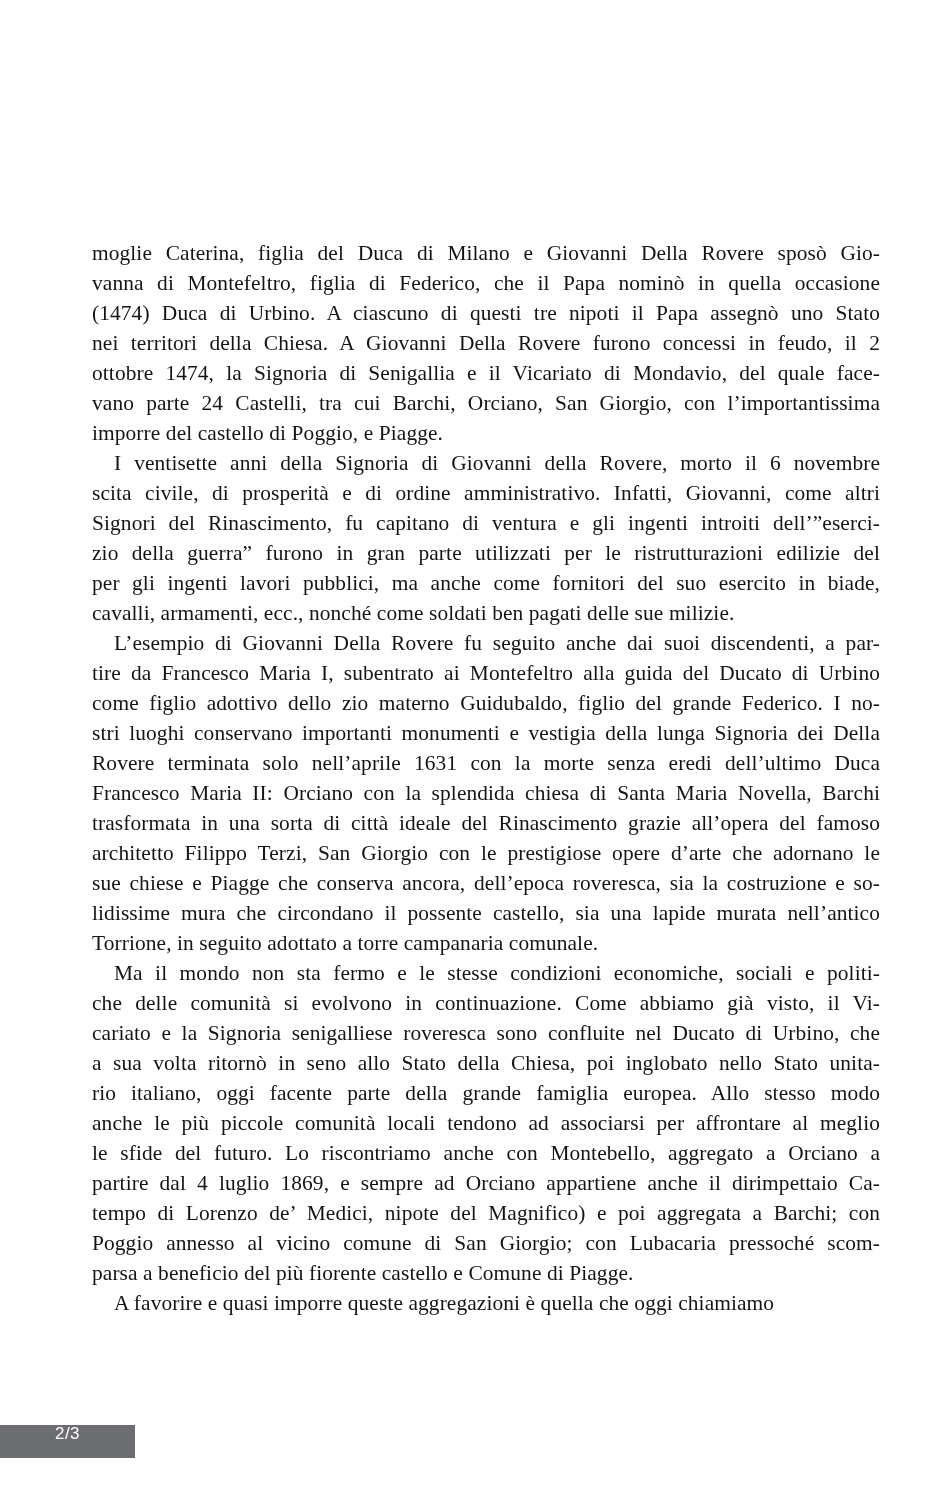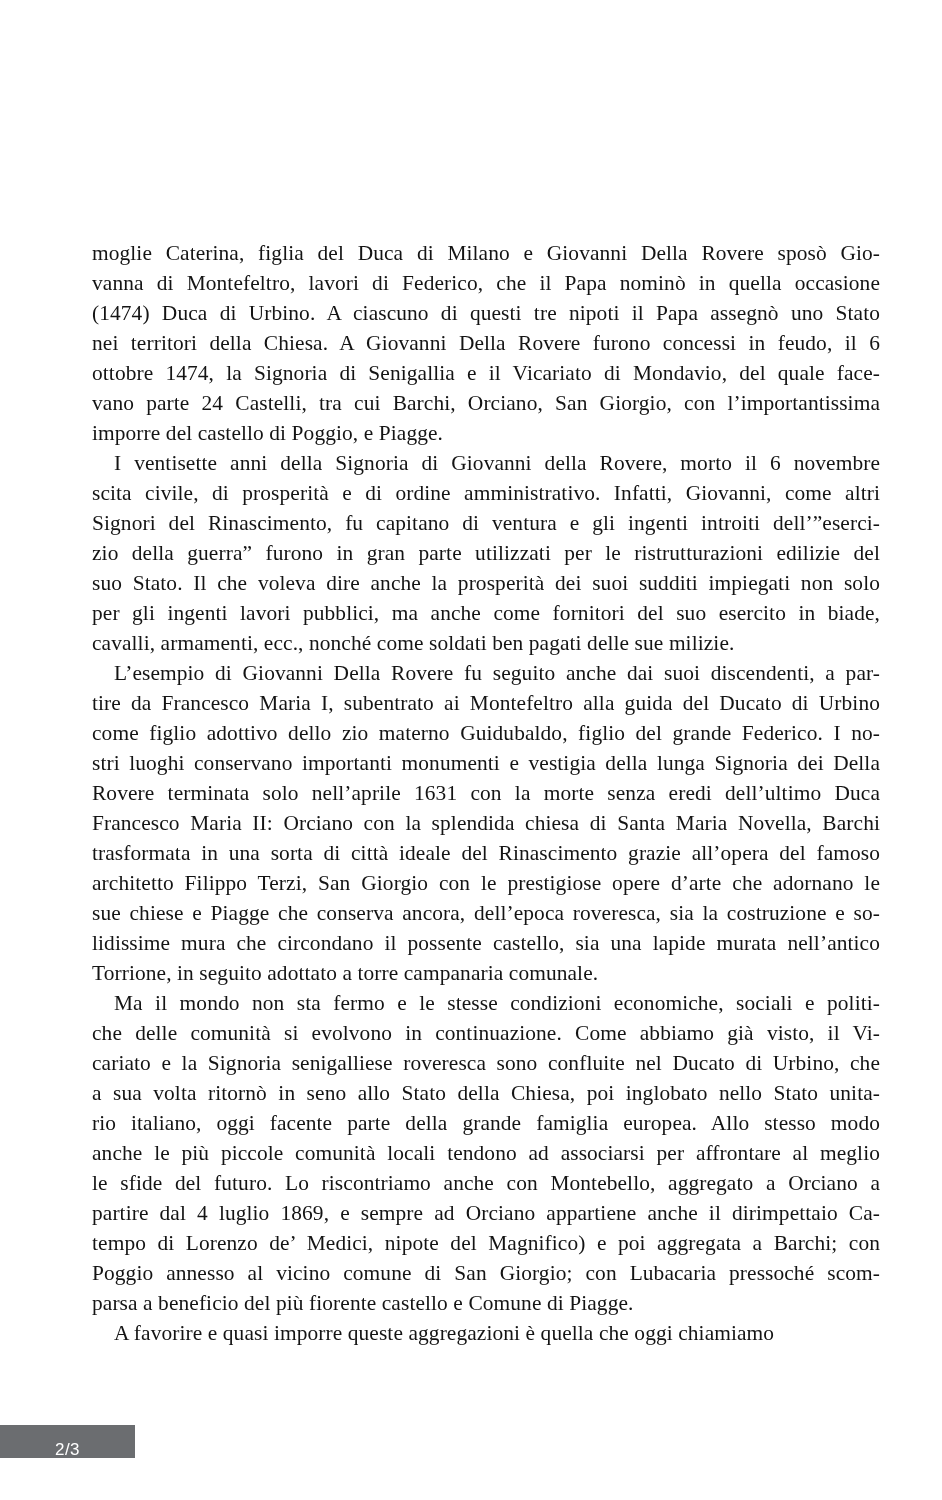"vanna di Montefeltro, lavori di" span.line { text: lavori -> figlia }
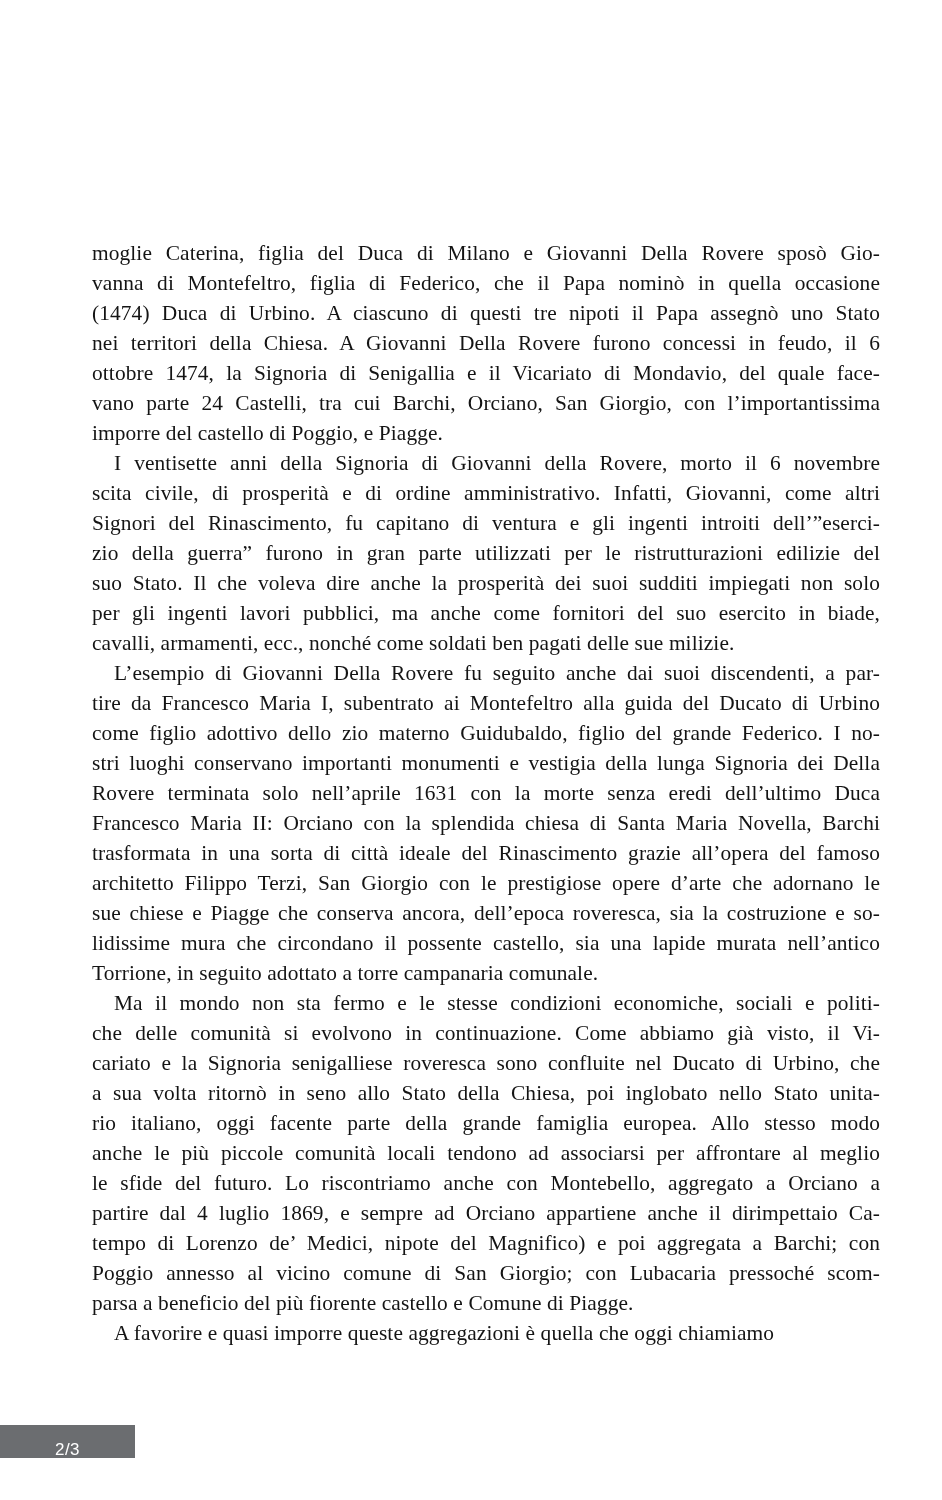"nei territori della Chiesa. A" span.line { text: 6 -> 2 }
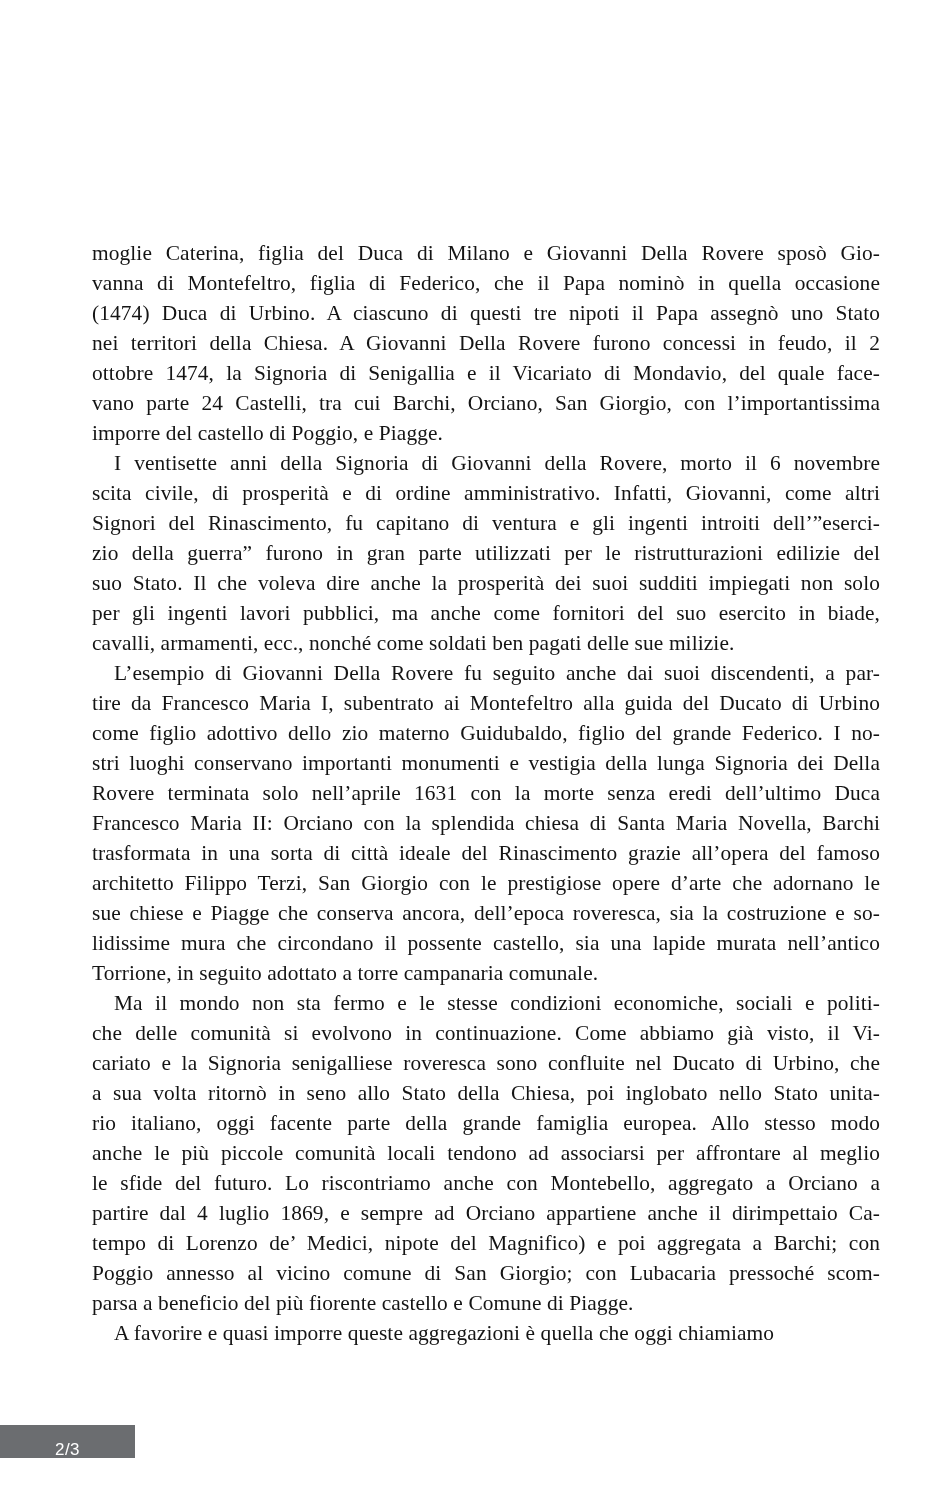"suo Stato. Il che voleva" span.line { html: <span>suo Stato. Il che voleva dire anche la prosperità dei suoi sudditi impiegati non solo</span> -> none }
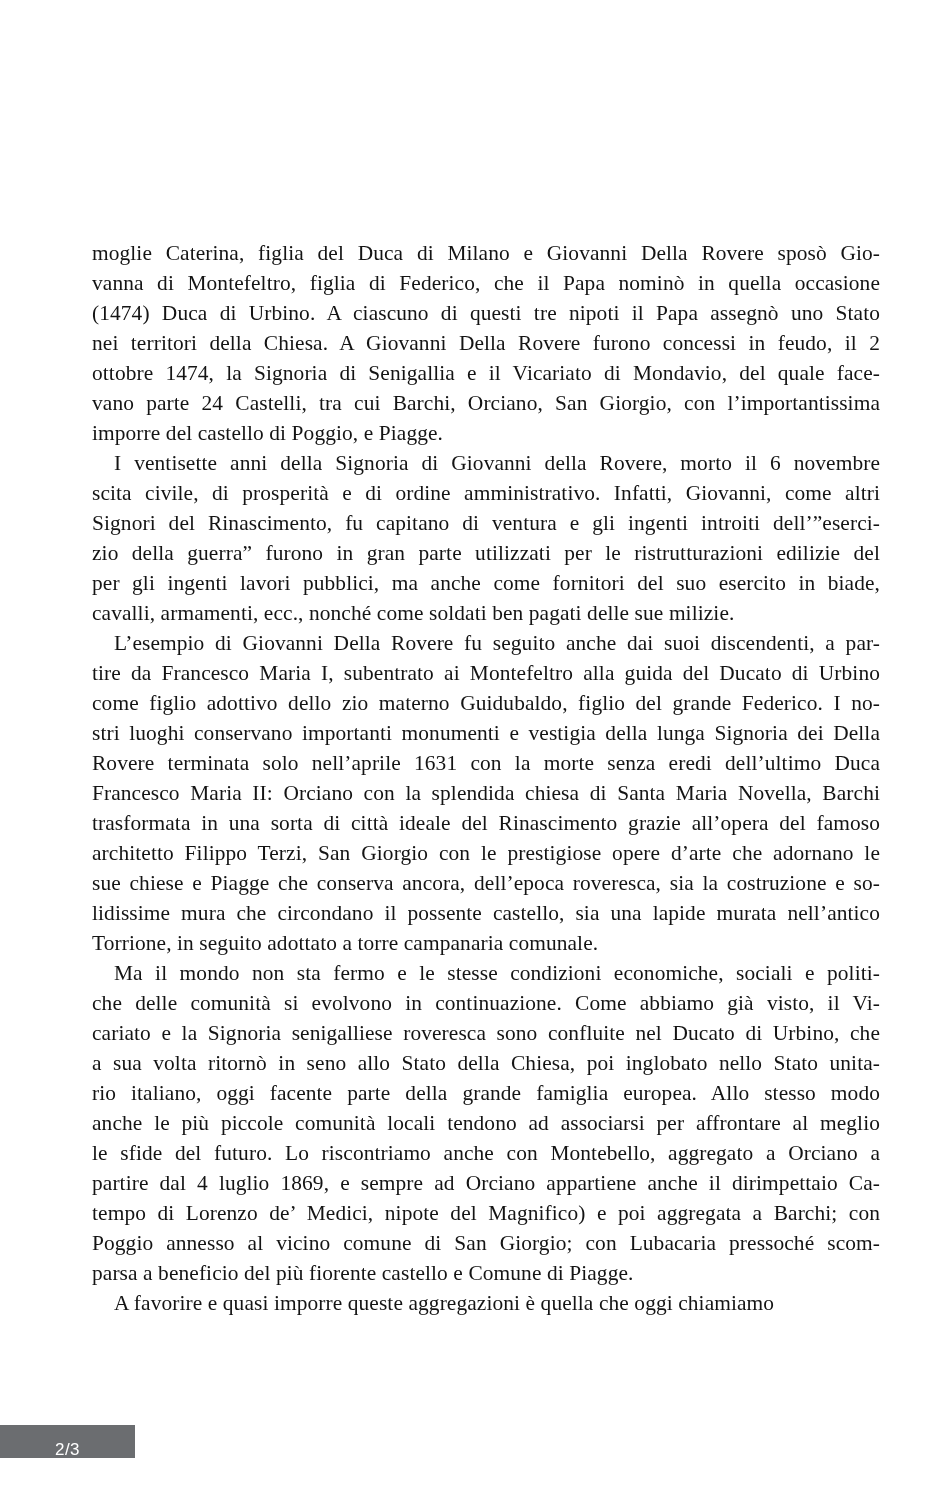"2/3" #page-badge { align-items: flex-end -> flex-start }
